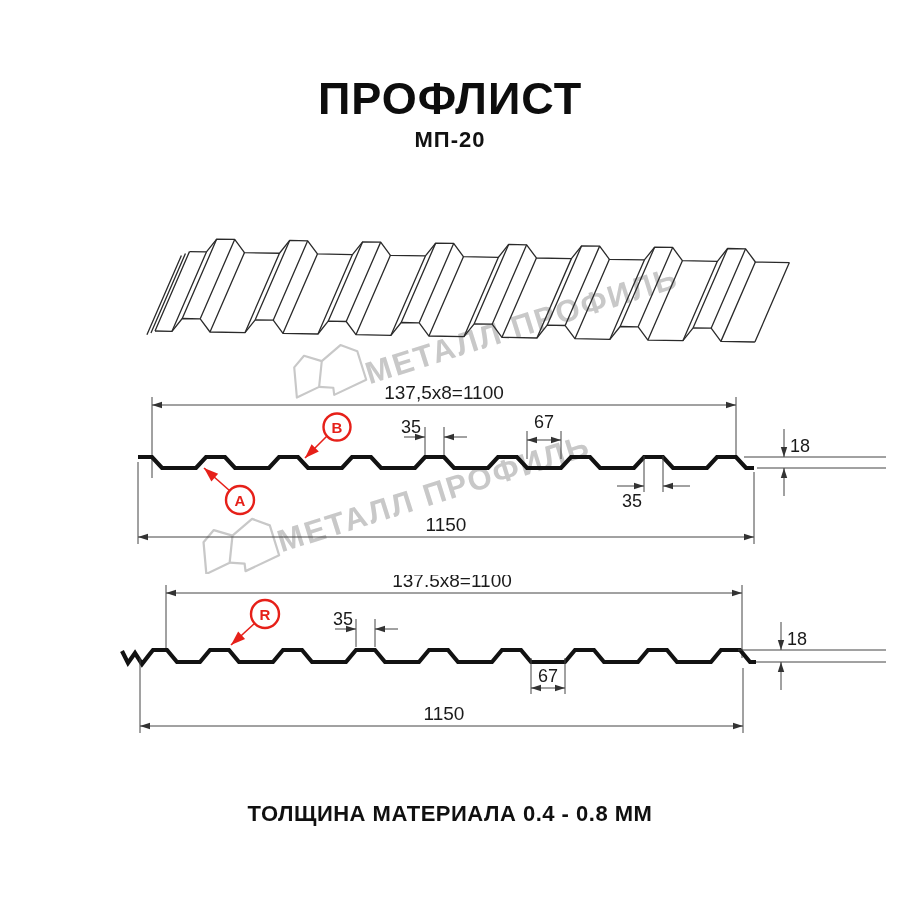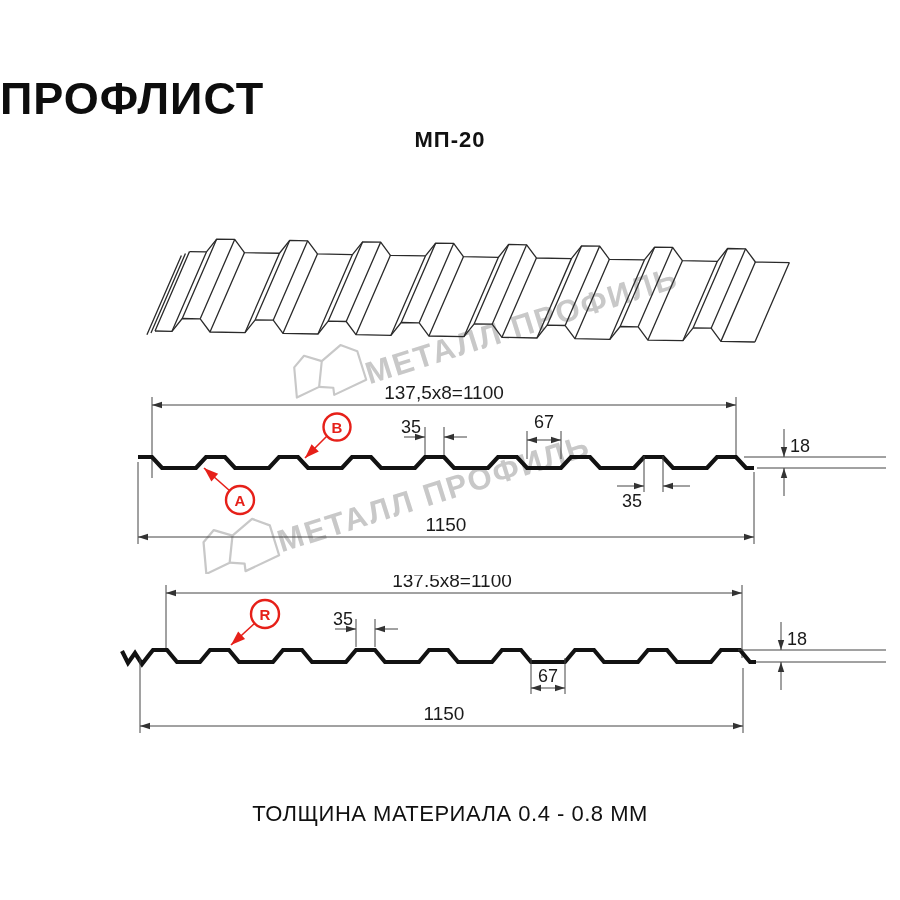"ПРОФЛИСТ" .title { text-align: left -> center }
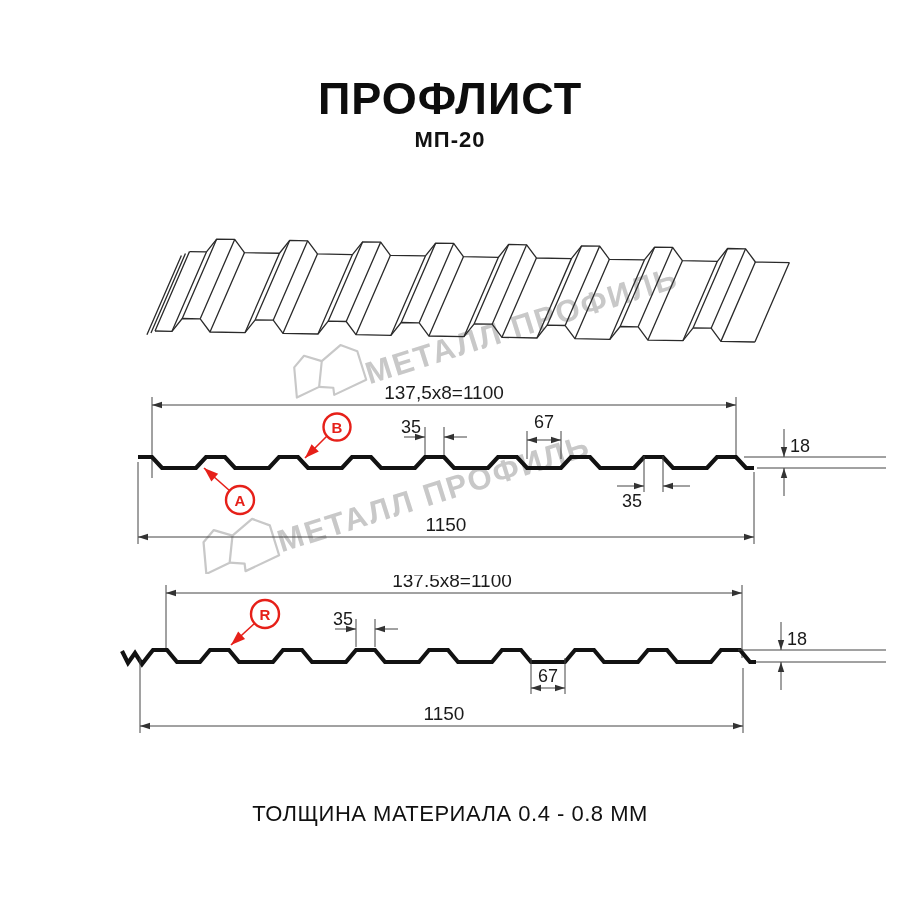"ТОЛЩИНА МАТЕРИАЛА 0.4 - 0.8" .footer { font-weight: 400 -> 700 }
